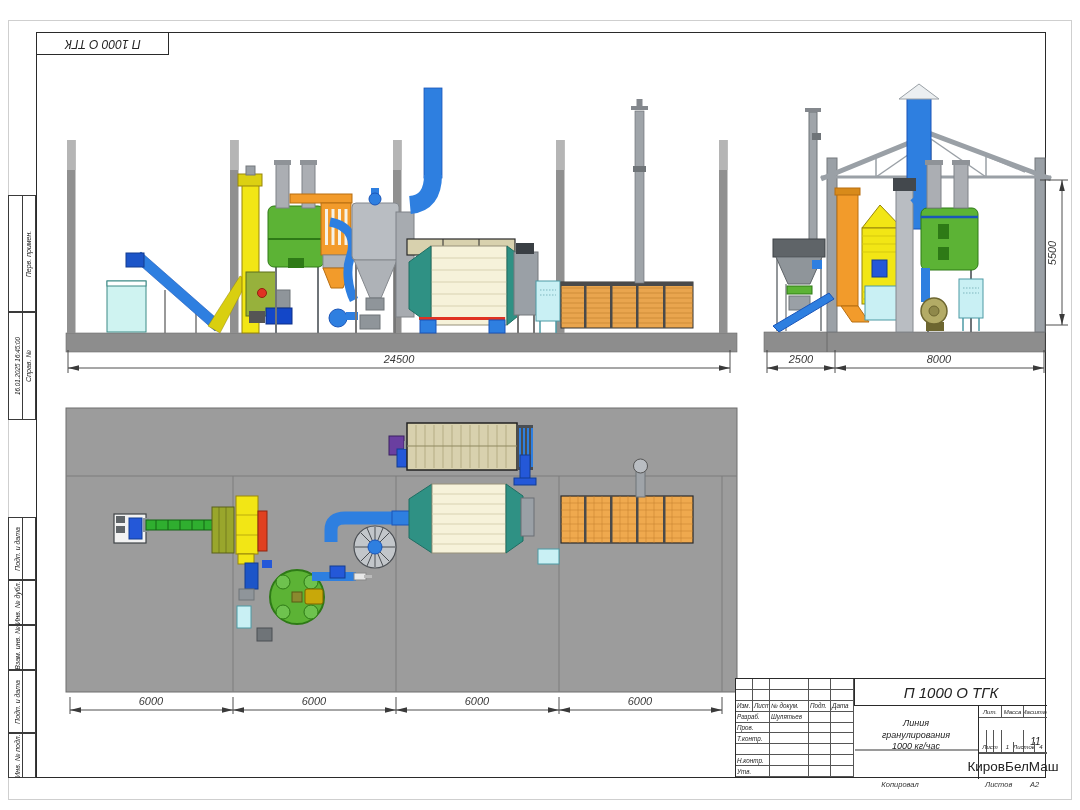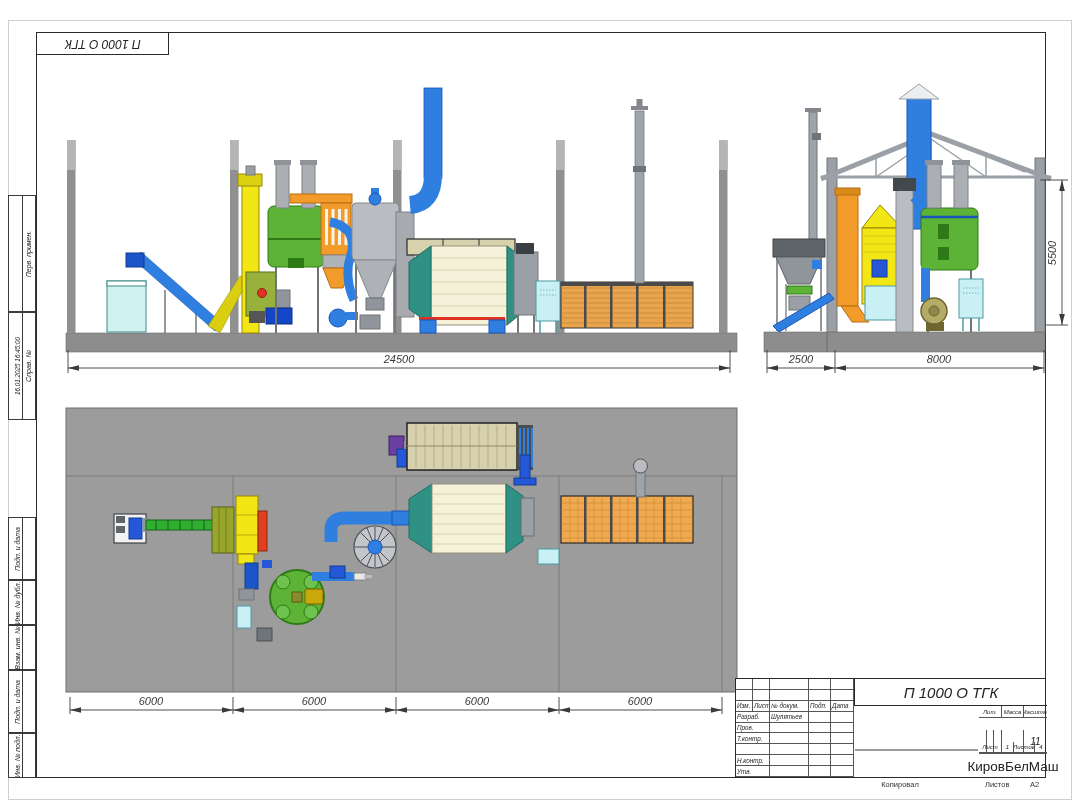"Линия" div.abs { html: none -> <div> <div>Линия</div> <div>гранулирования</div> <div>1000 кг/час</div> </div> }
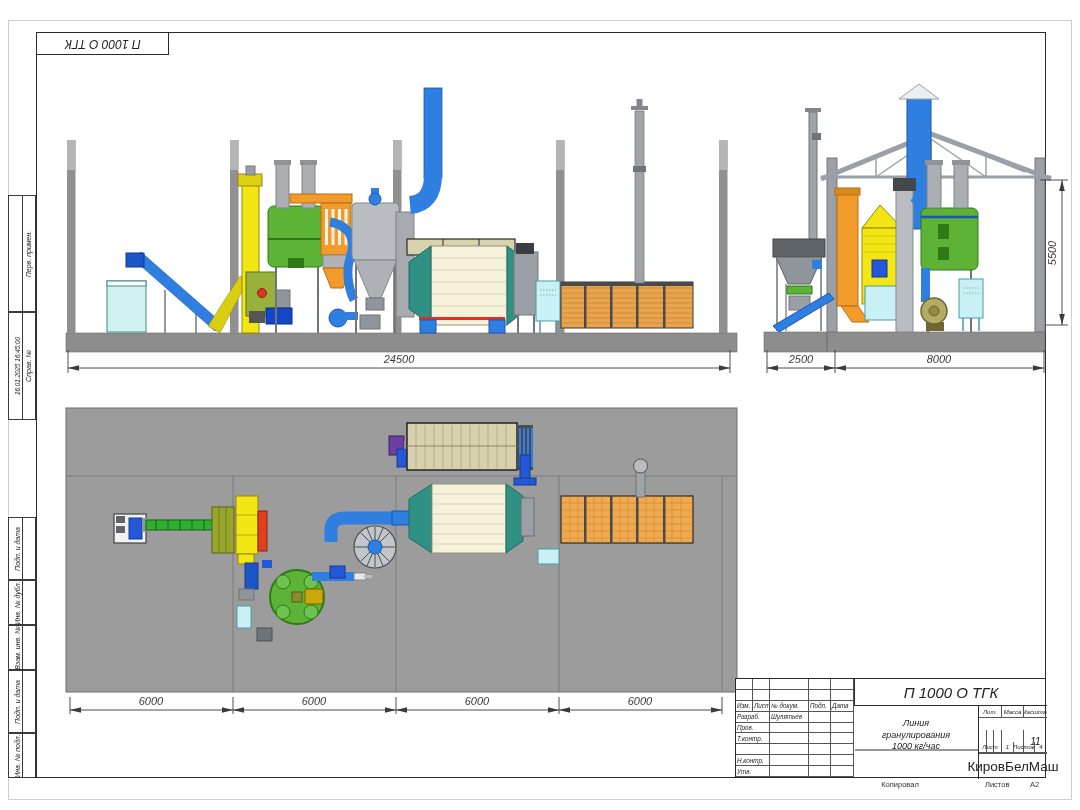"Копировал" .below { font-style: none -> italic }
